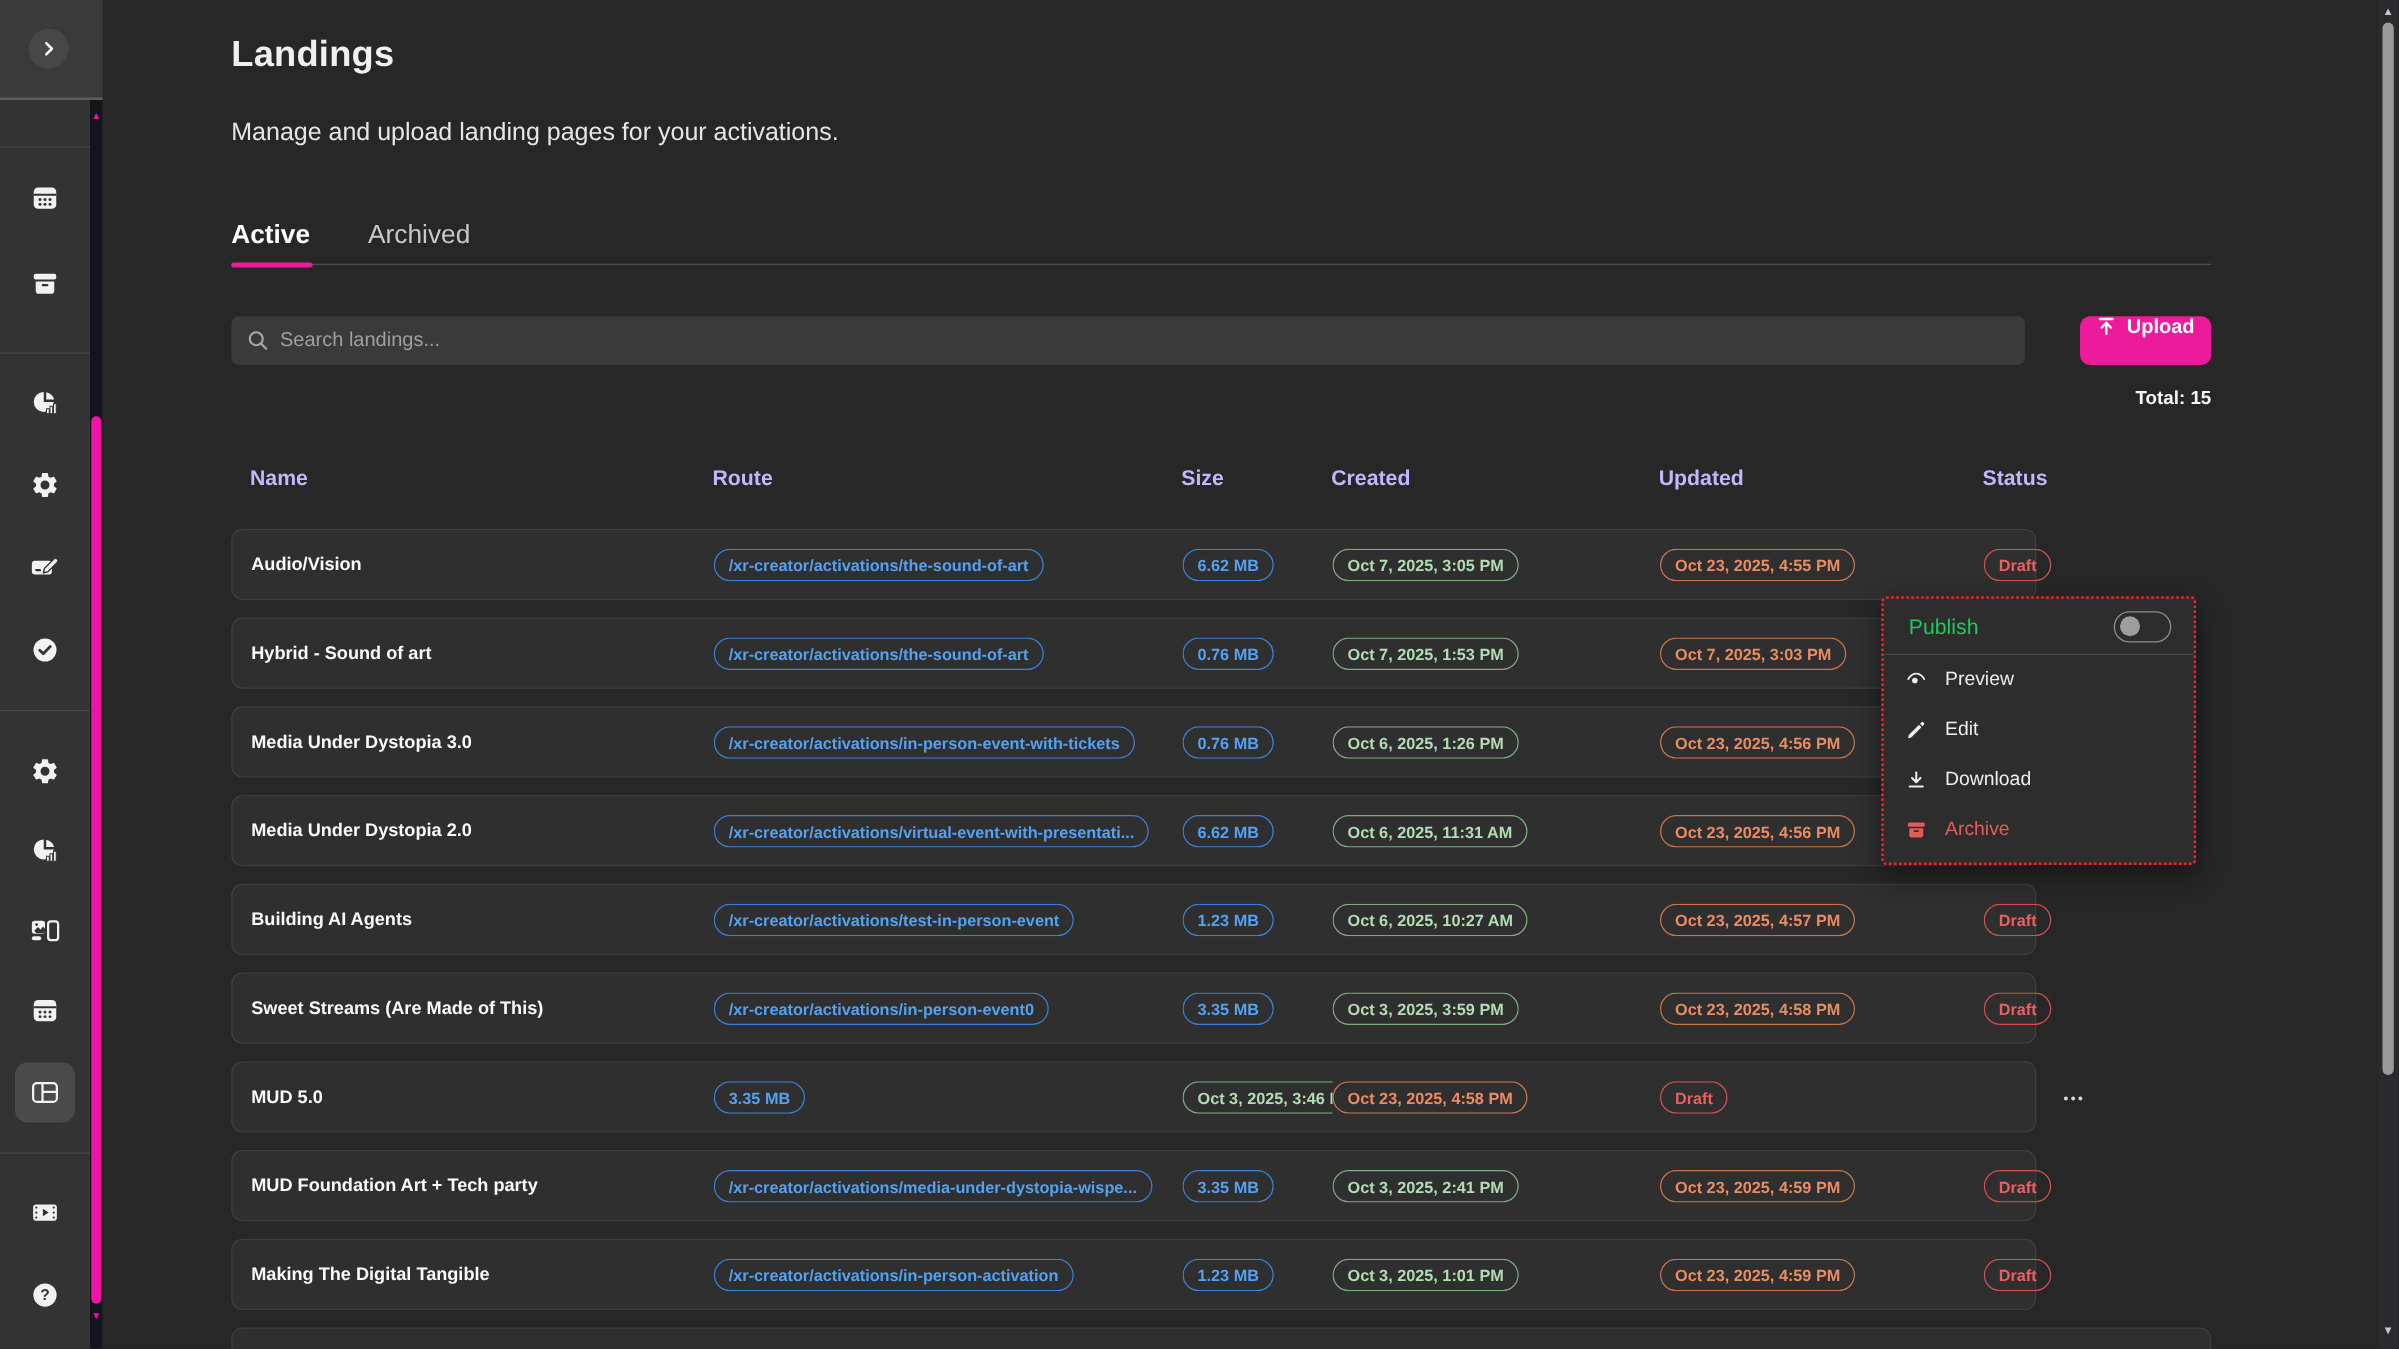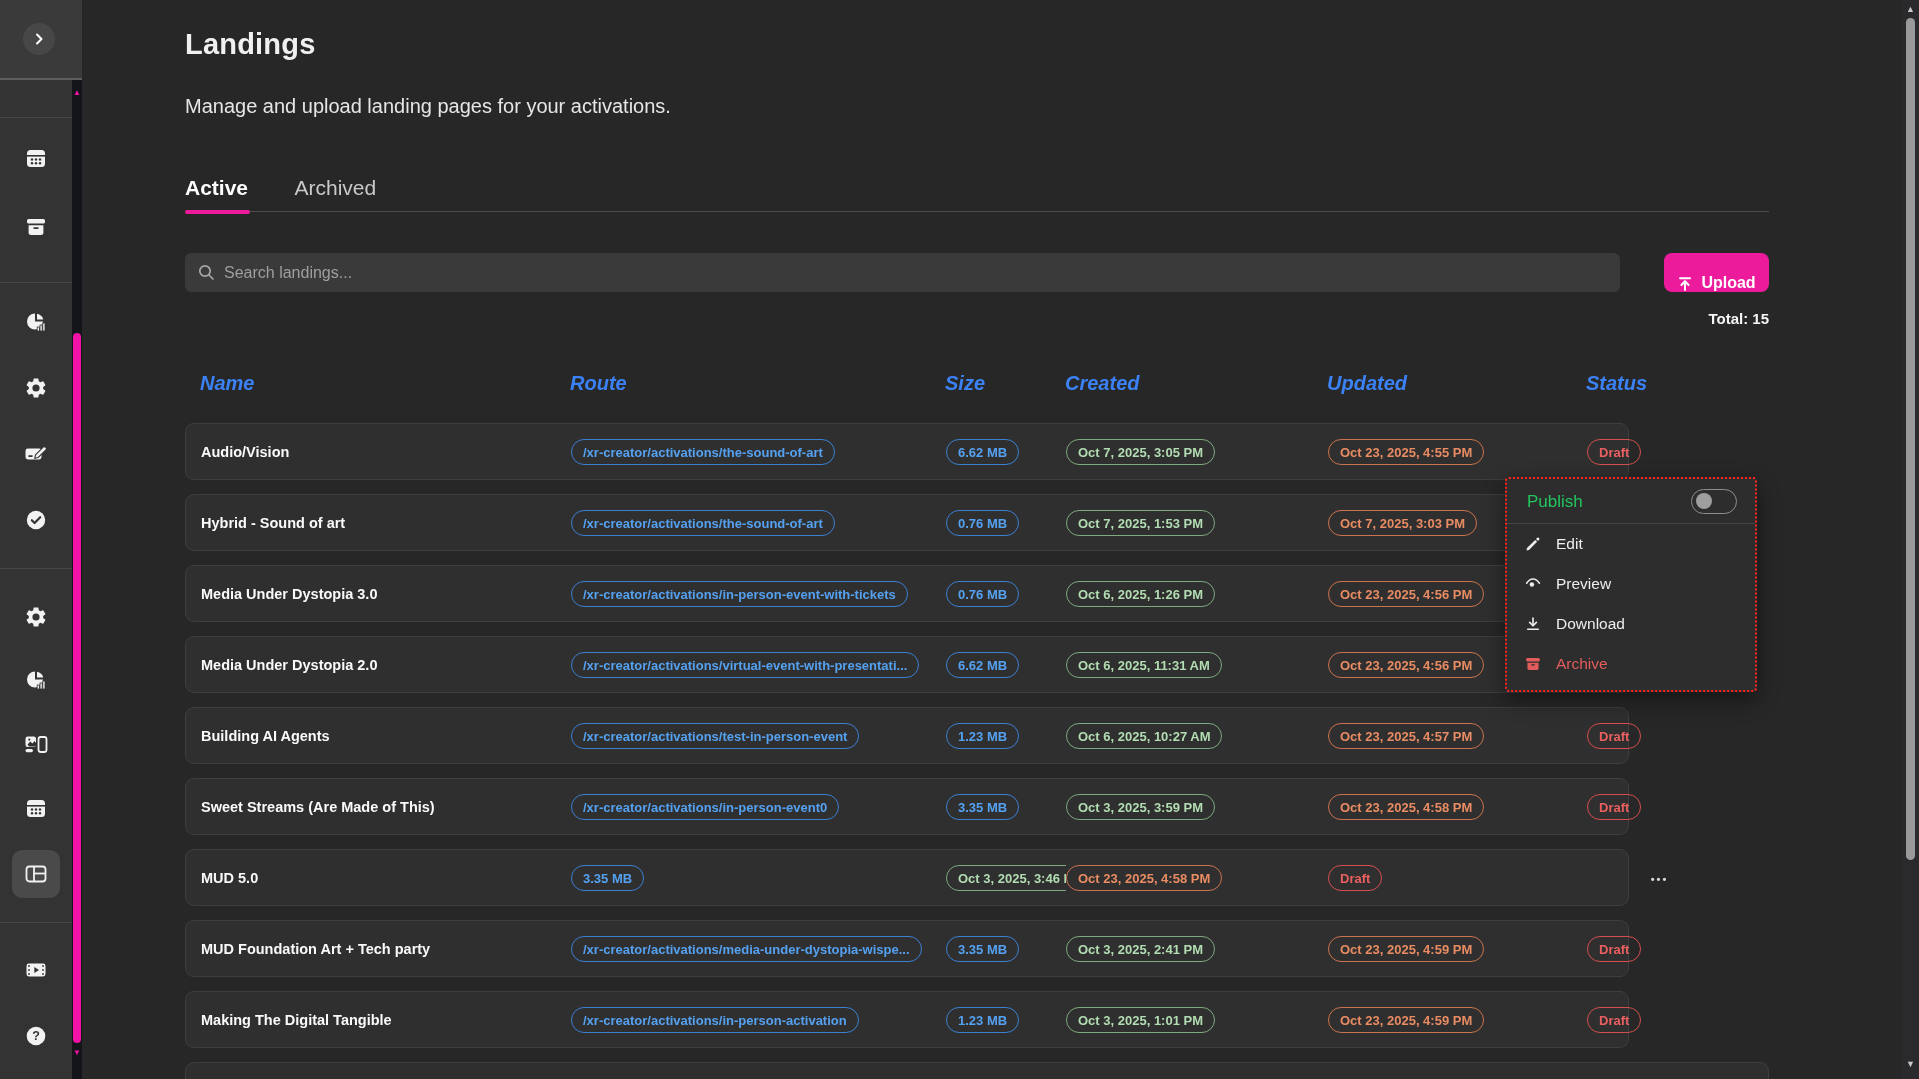"Upload" .upload-btn { align-items: flex-end -> flex-start }
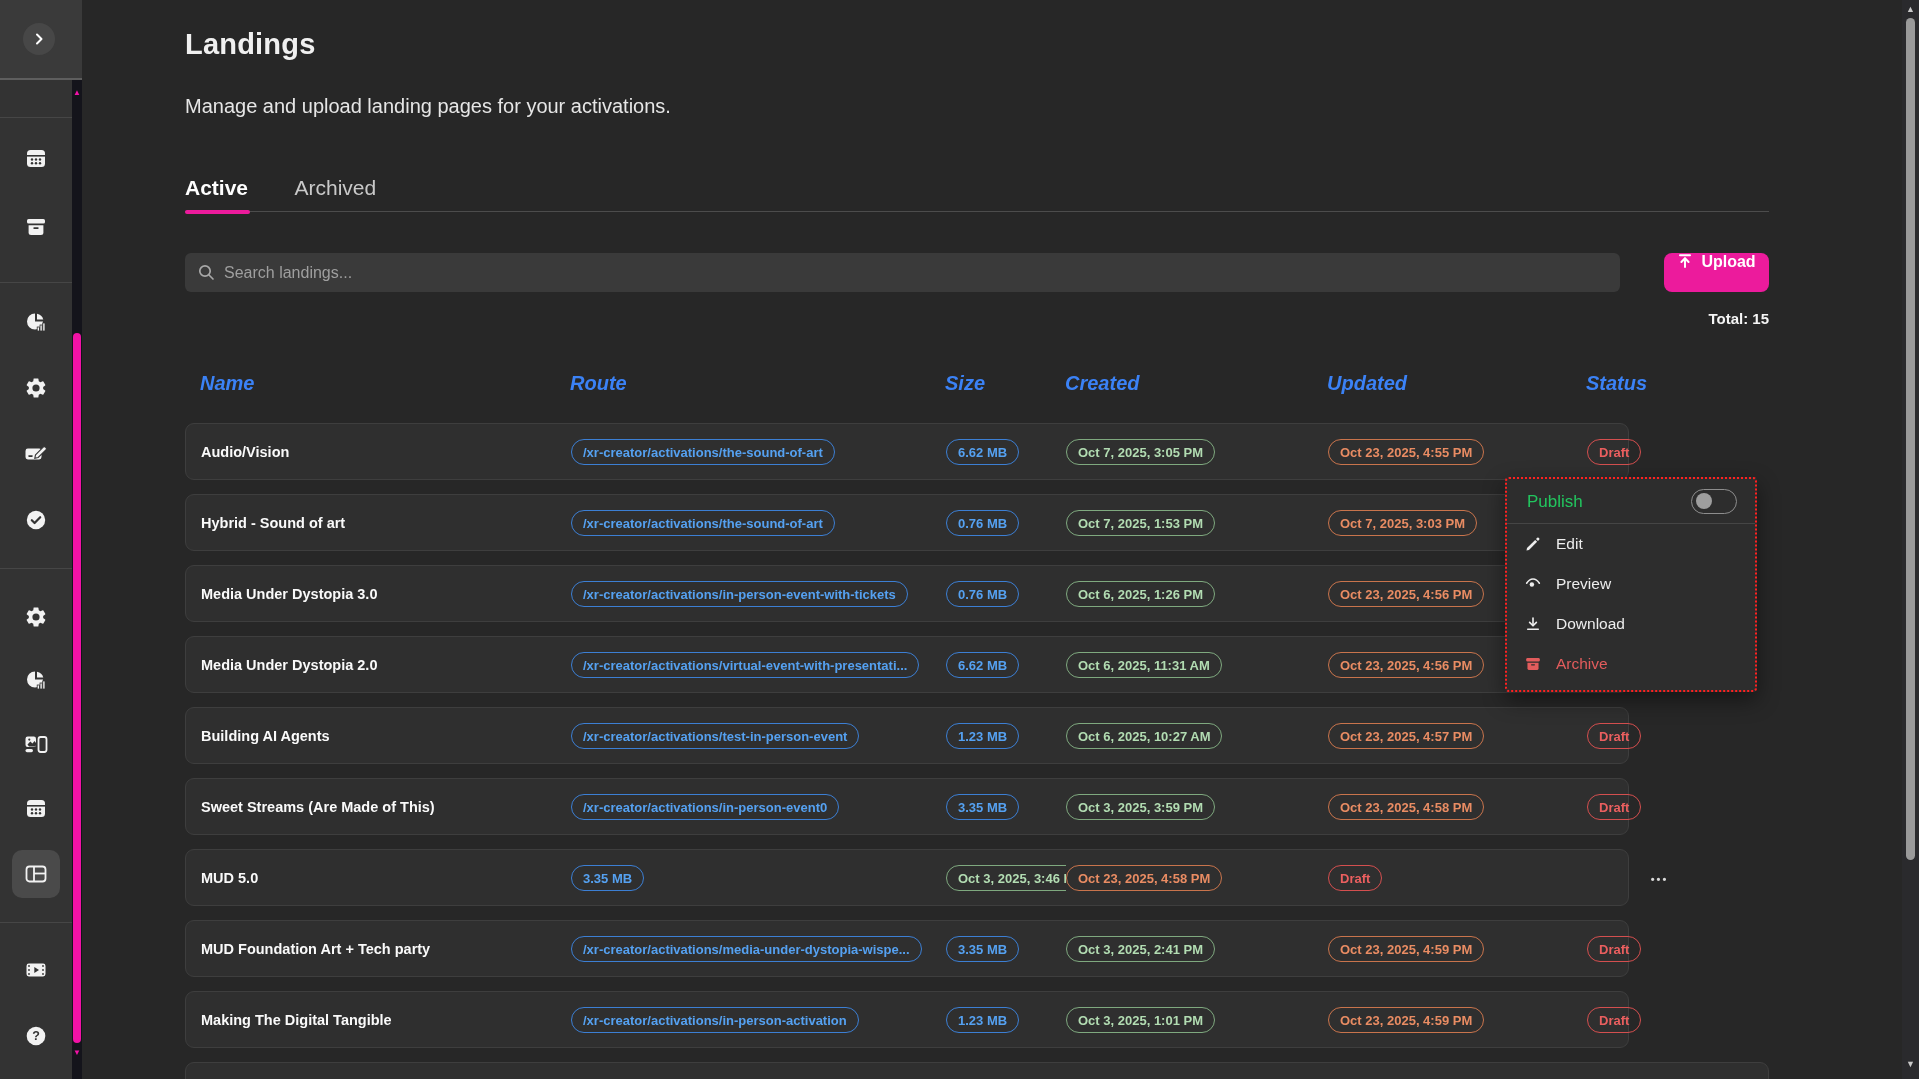"Name" .table-head { color: #3b82f6 -> #c4b5fd; font-size: 20px -> 17px; font-style: italic -> none }
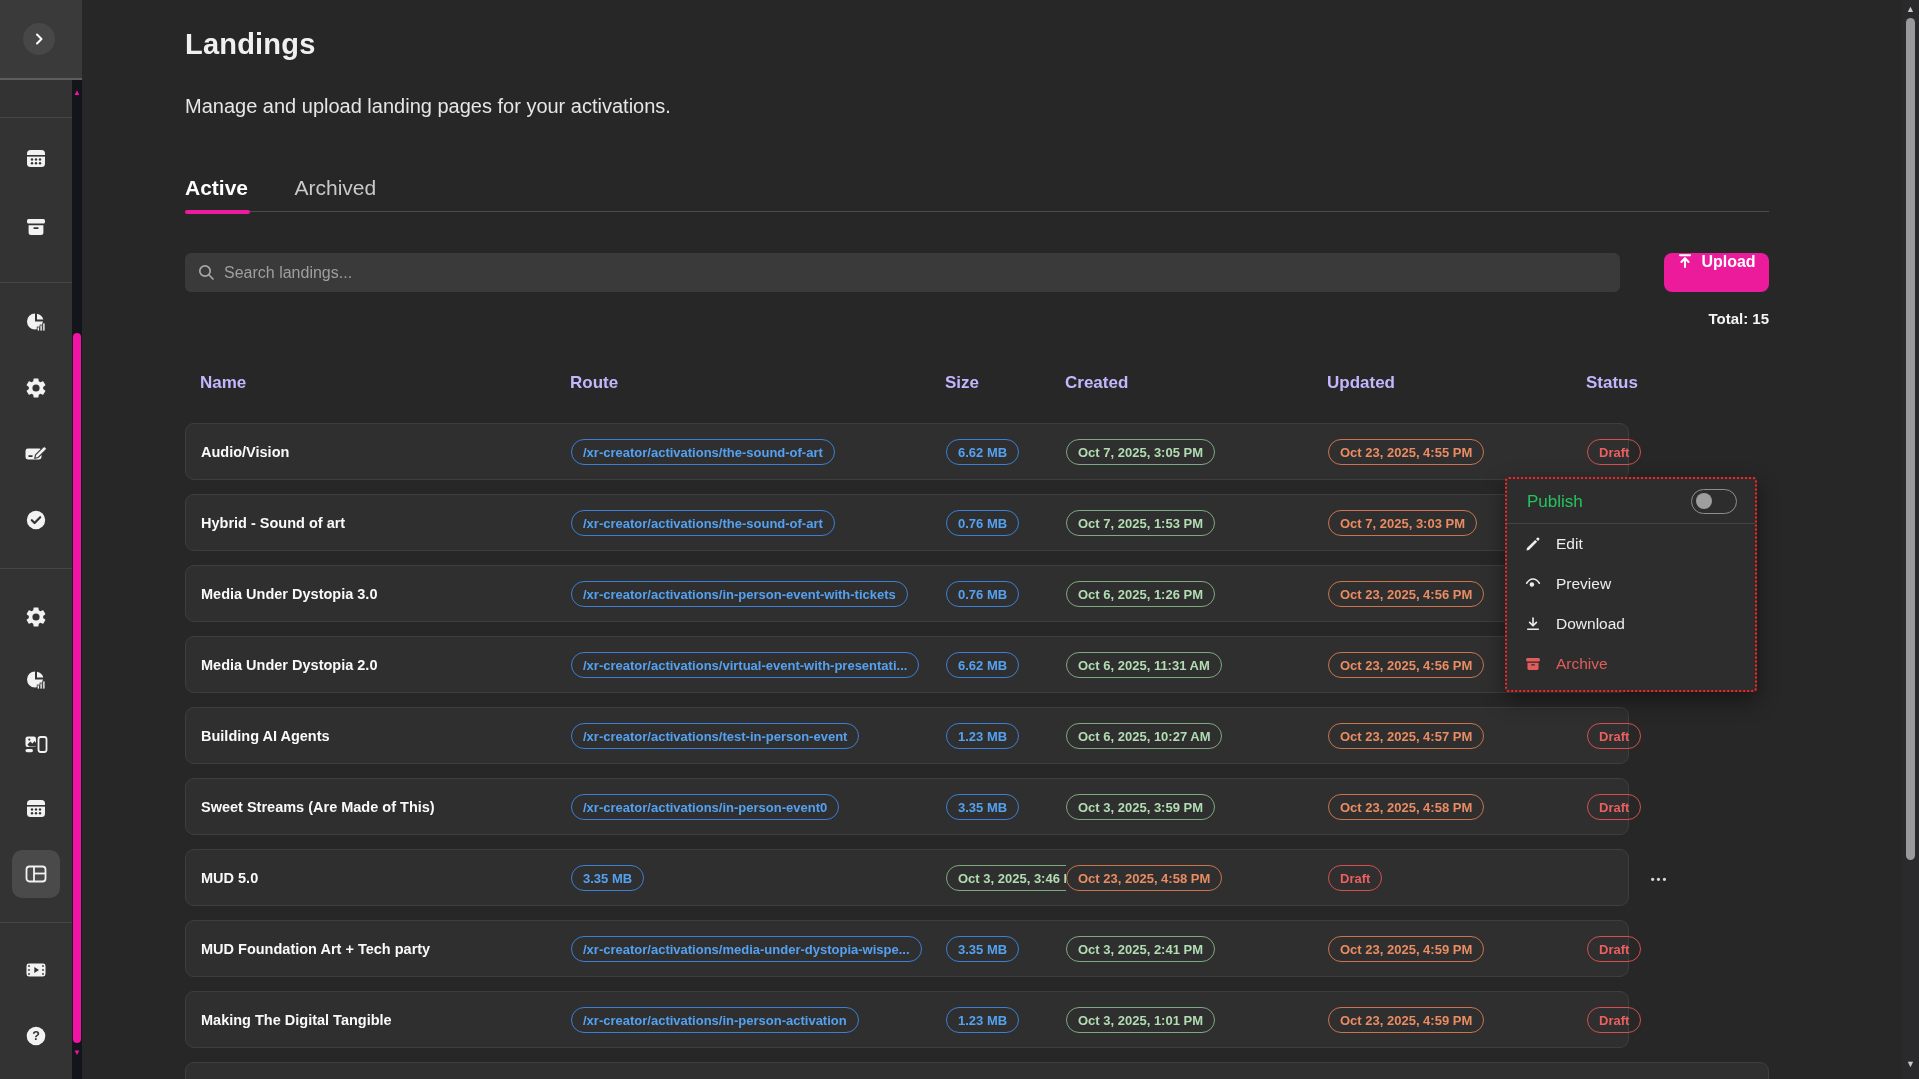"Edit" div.menu-item { order: before "Preview" -> after "Preview" }
